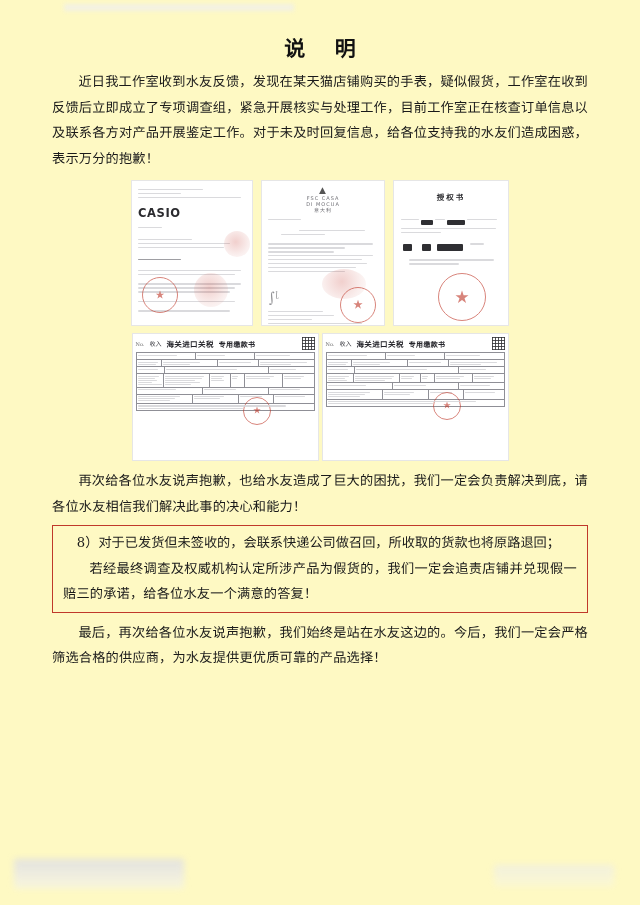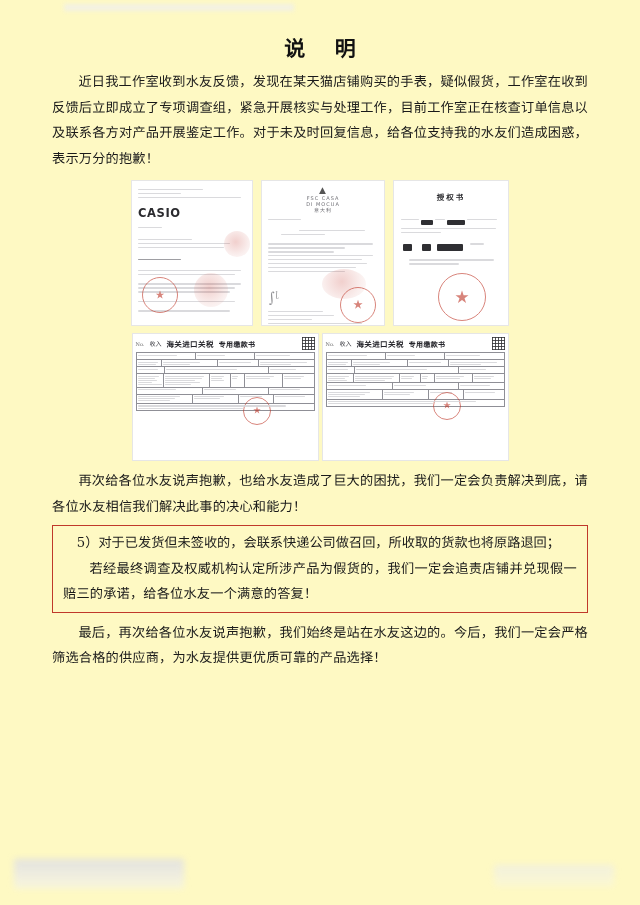"5）对于已发货但未签收的，会联系快递公司做召回，所收取的货款也将原路退回；" p.numitem { text: 5 -> 8 }
